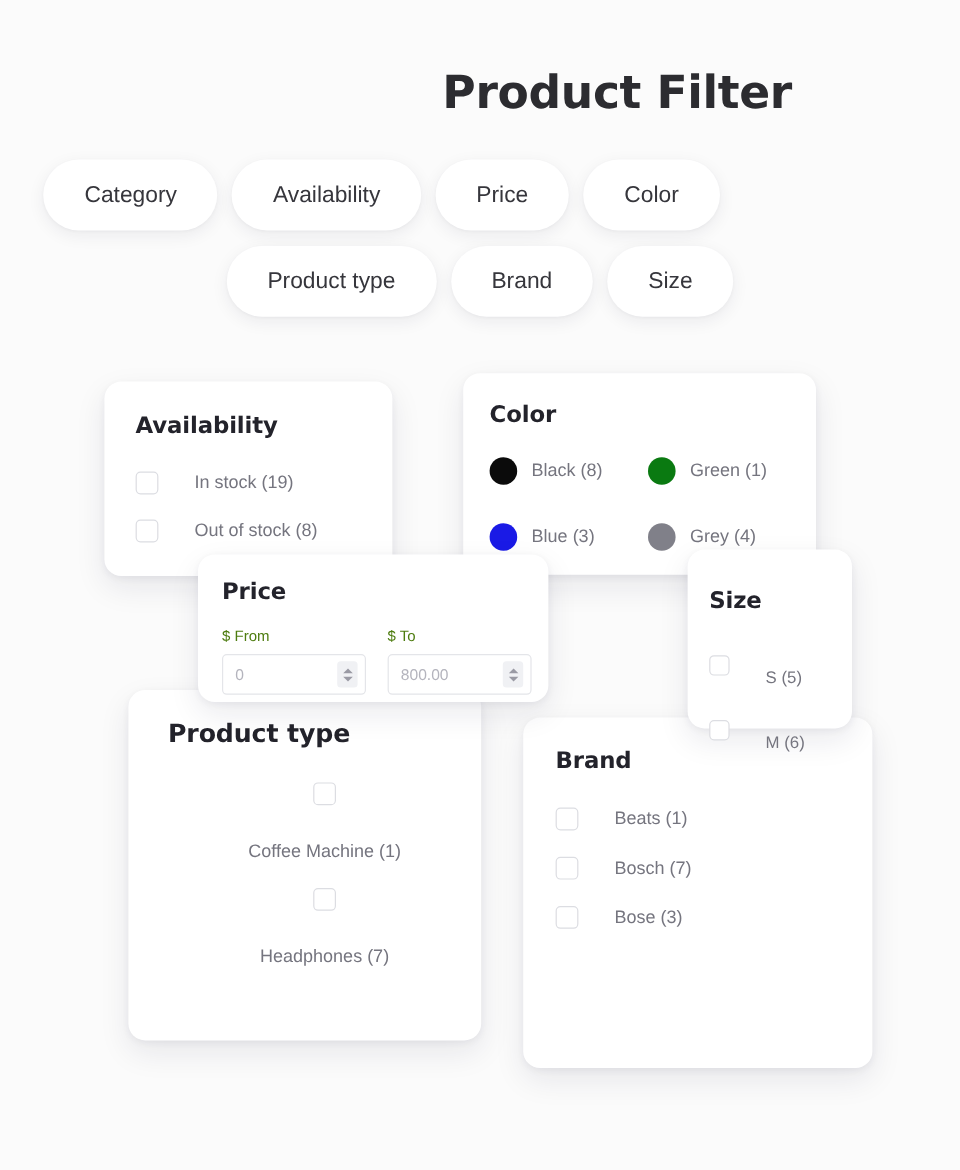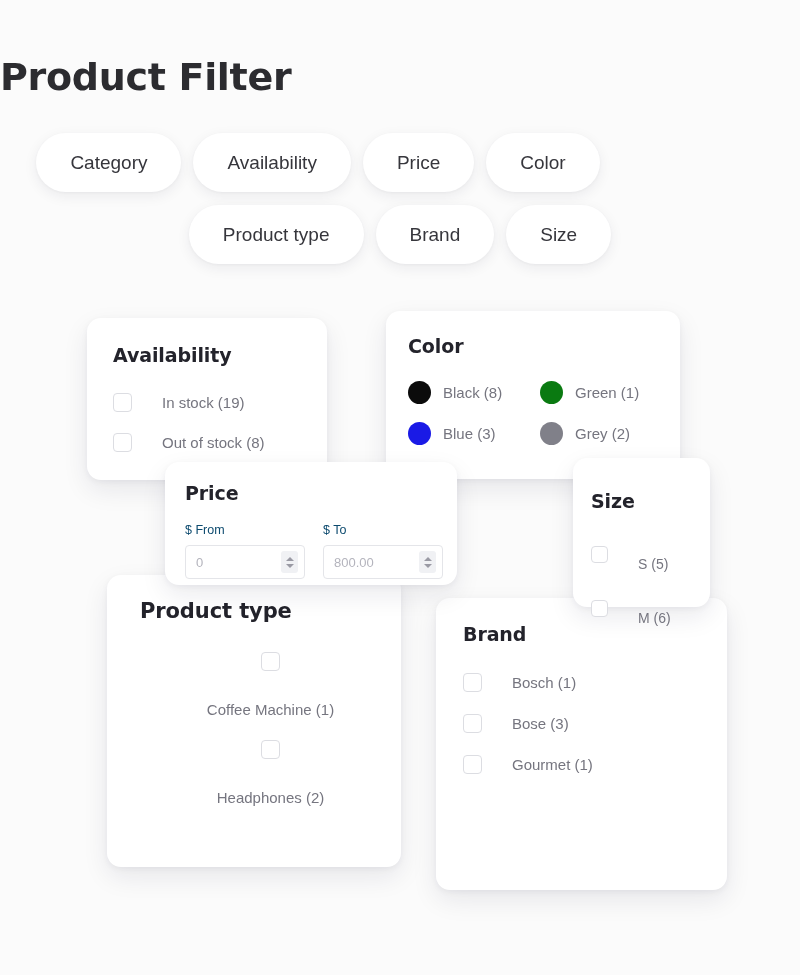"Product Filter" .page-title { text-align: left -> right }
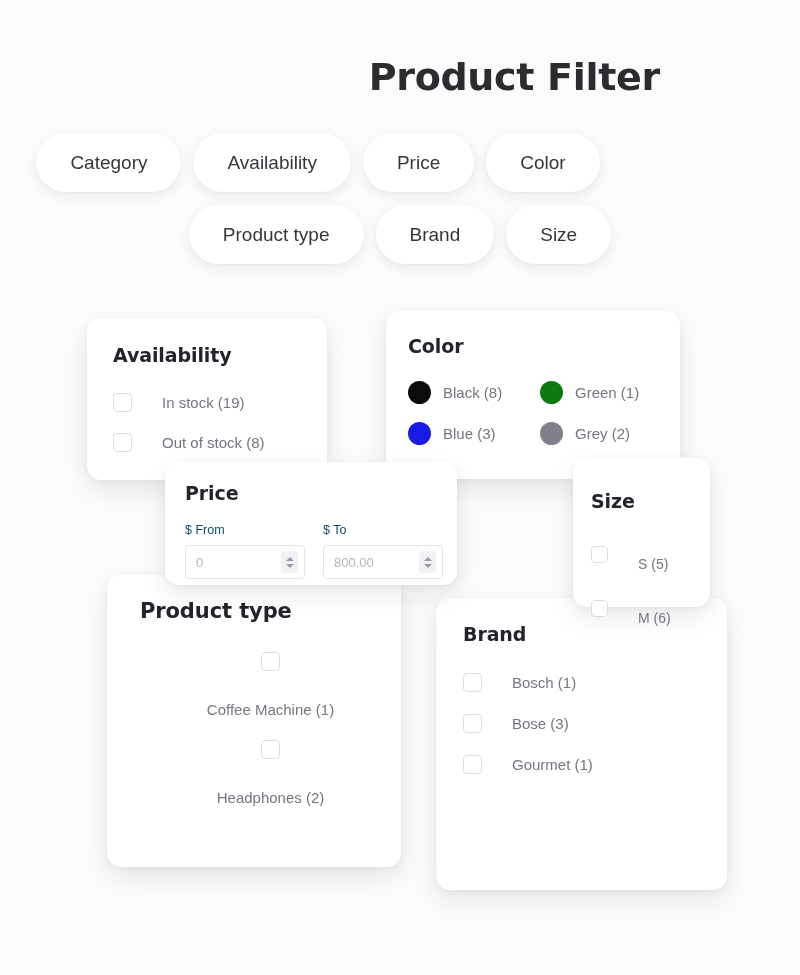"Black (8)" .color-grid { row-gap: 18px -> 32px }
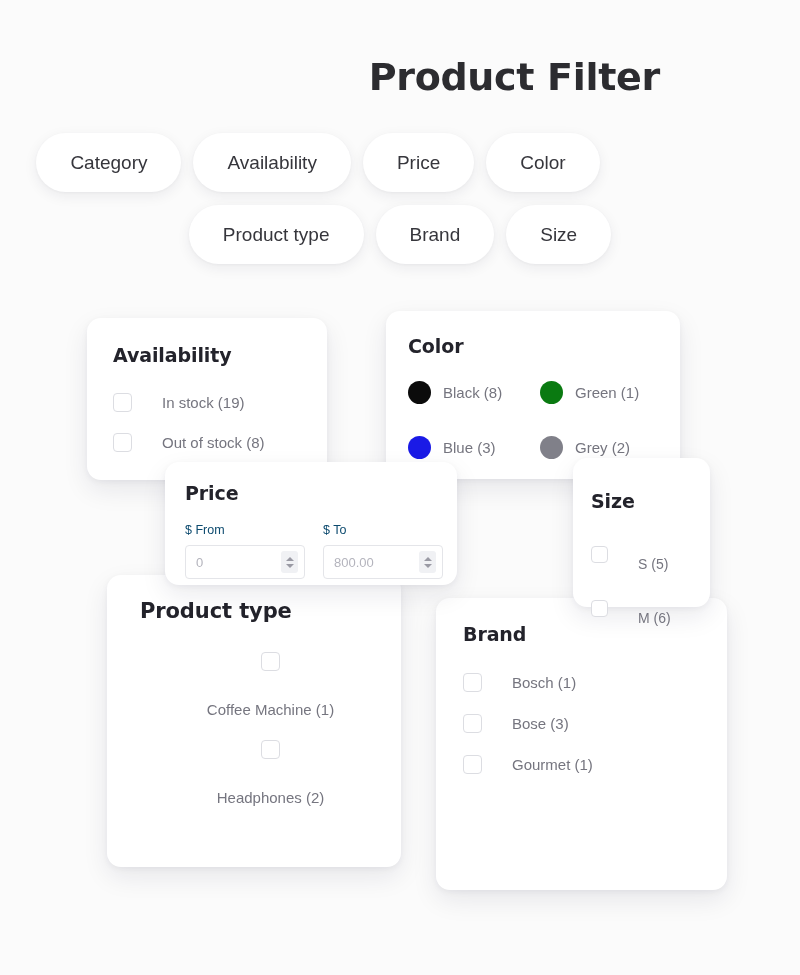"Grey (2)" span.color-label { text: 2 -> 4 }
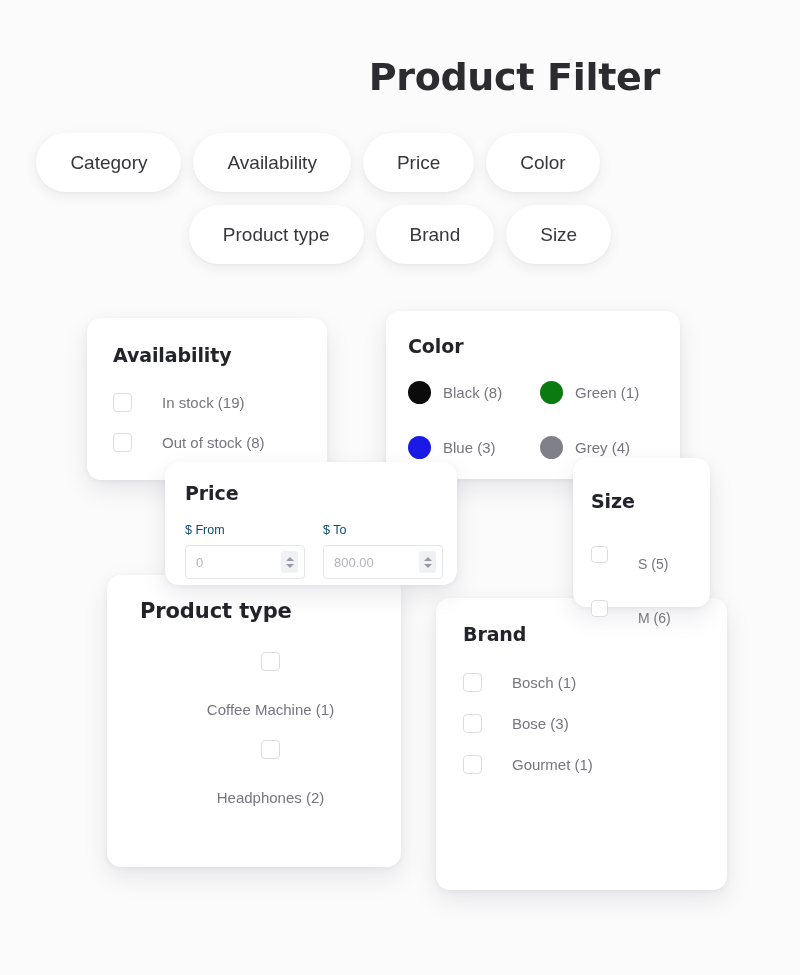"$ From" .field-label { color: #0c4a6e -> #4d7c0f }
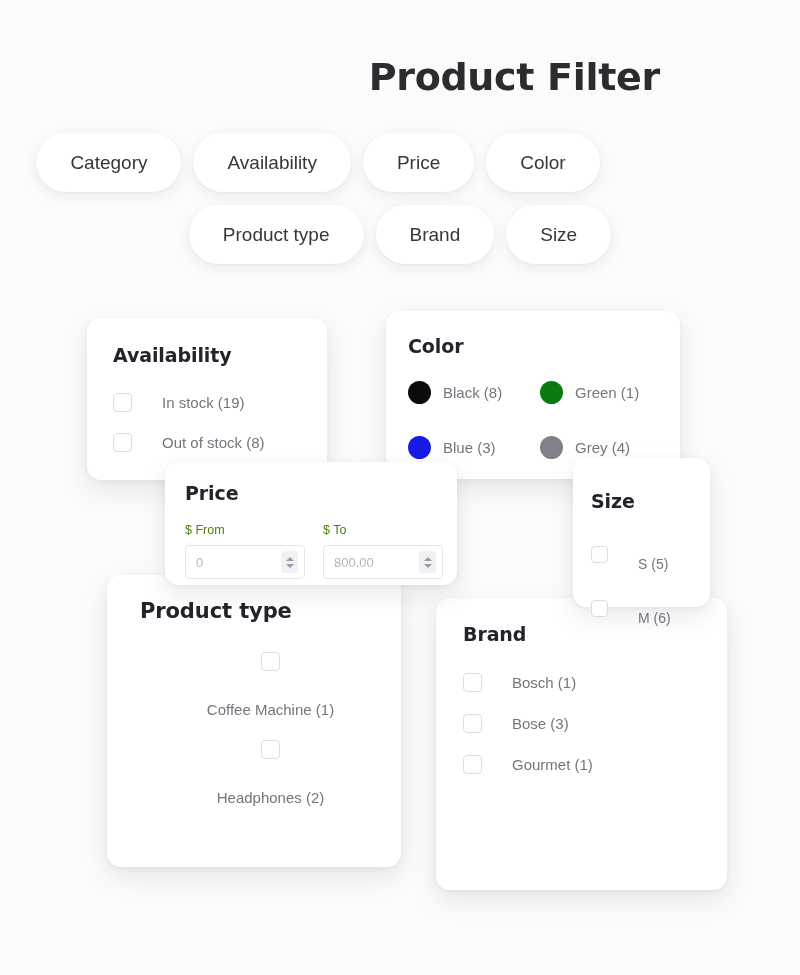"Beats (1)" div.opt-row { html: none -> <div> <span></span> <span>Beats (1)</span> </div> }
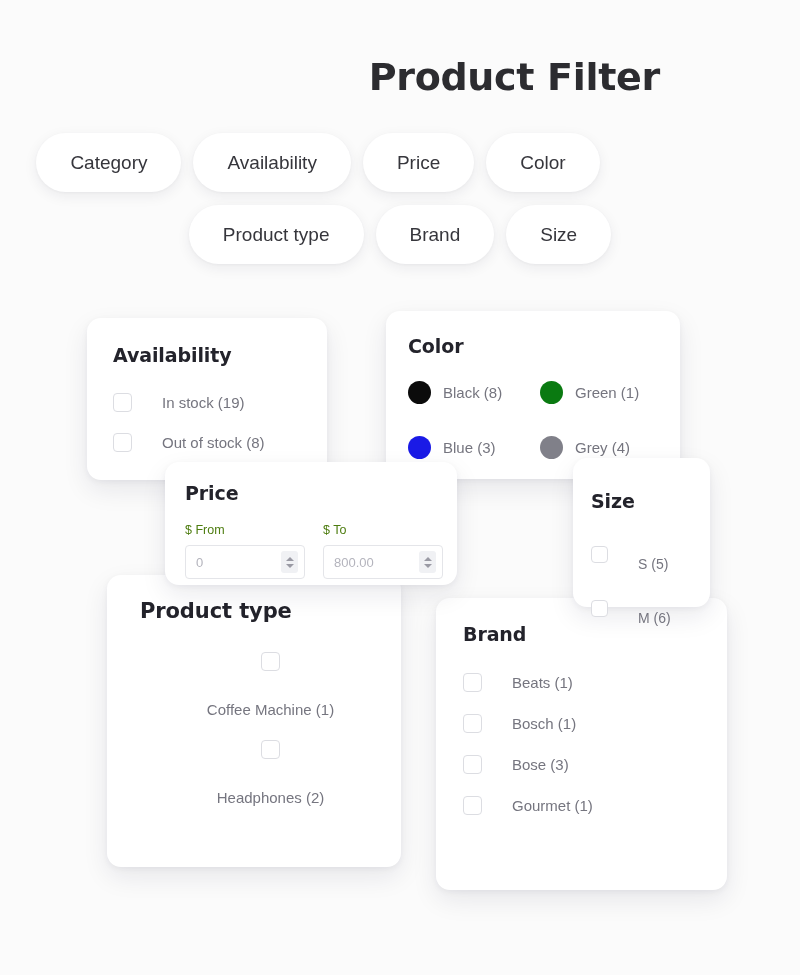"Bosch (1)" span.opt-label { text: 1 -> 7 }
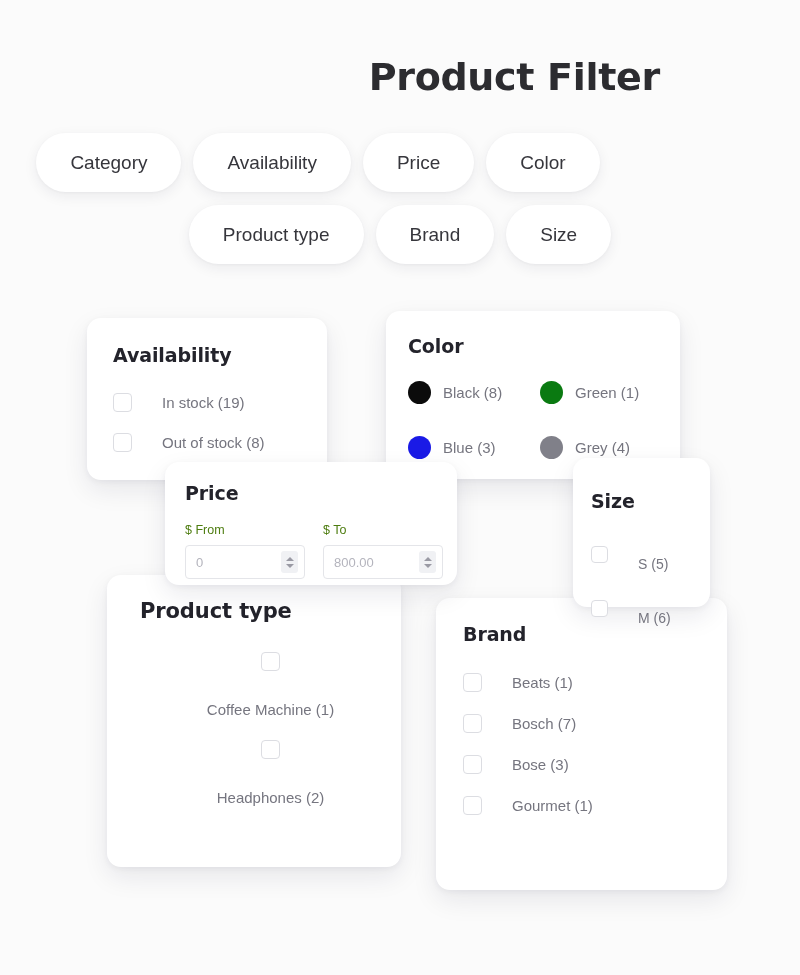"Headphones (2)" span.opt-label { text: 2 -> 7 }
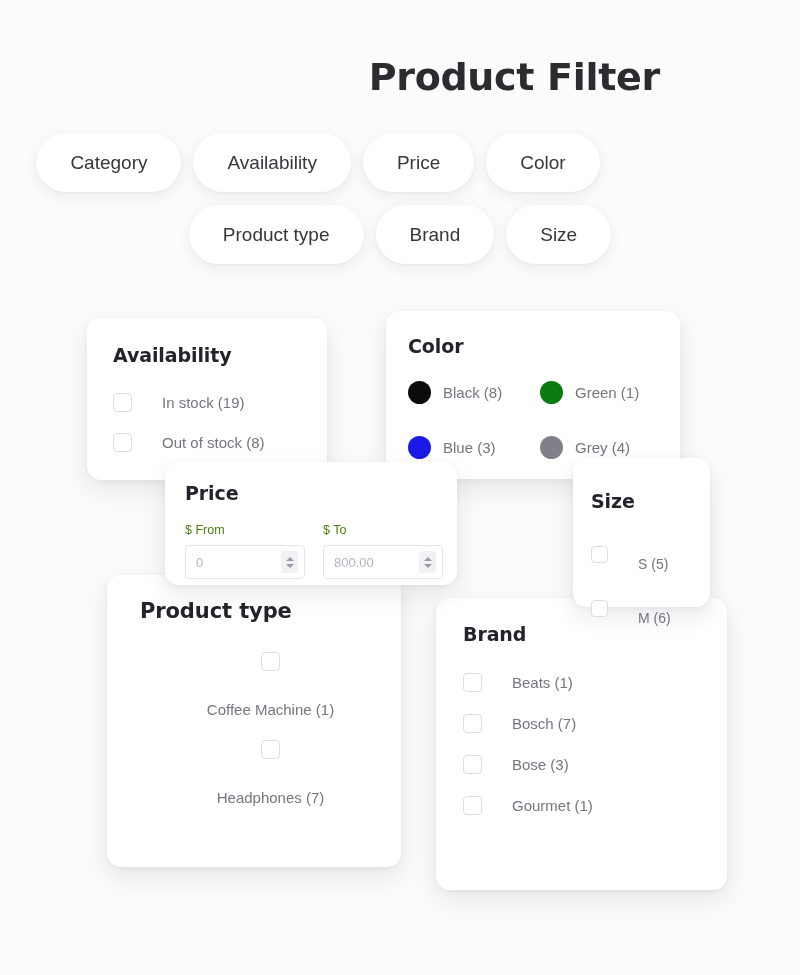"Gourmet (1)" div.opt-row { html: <div> <span></span> <span>Gourmet (1)</span> </div> -> none }
